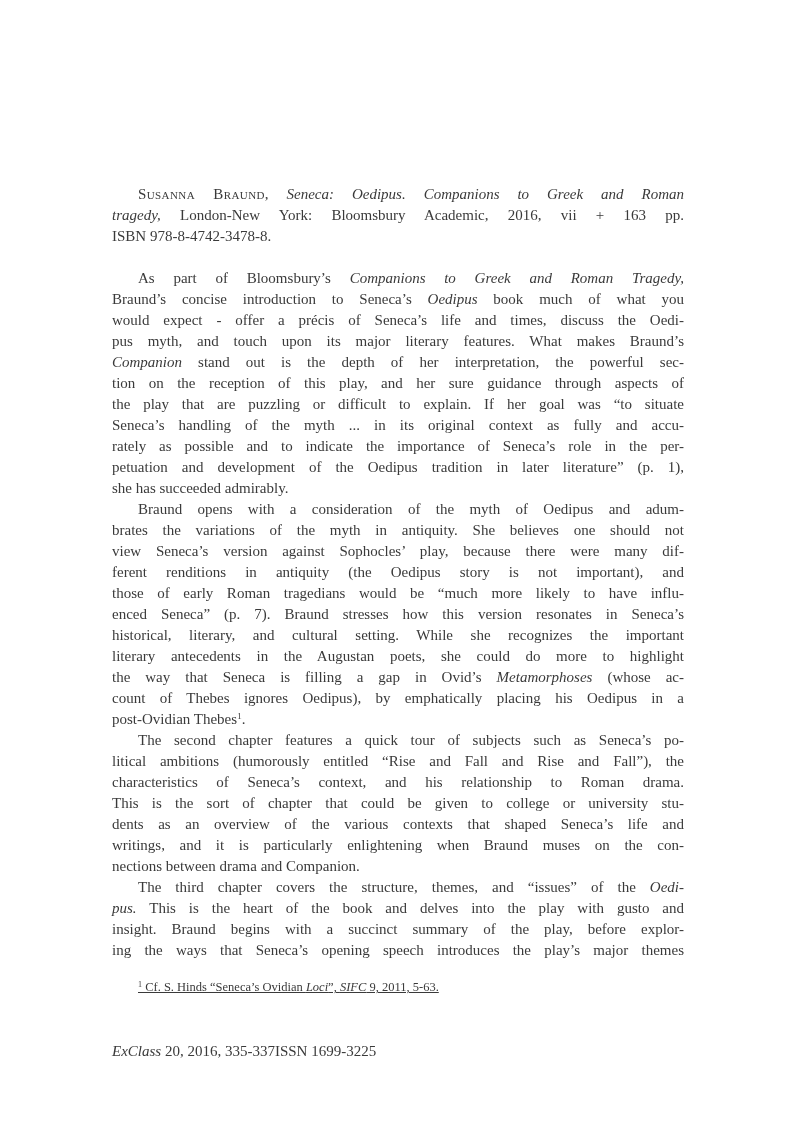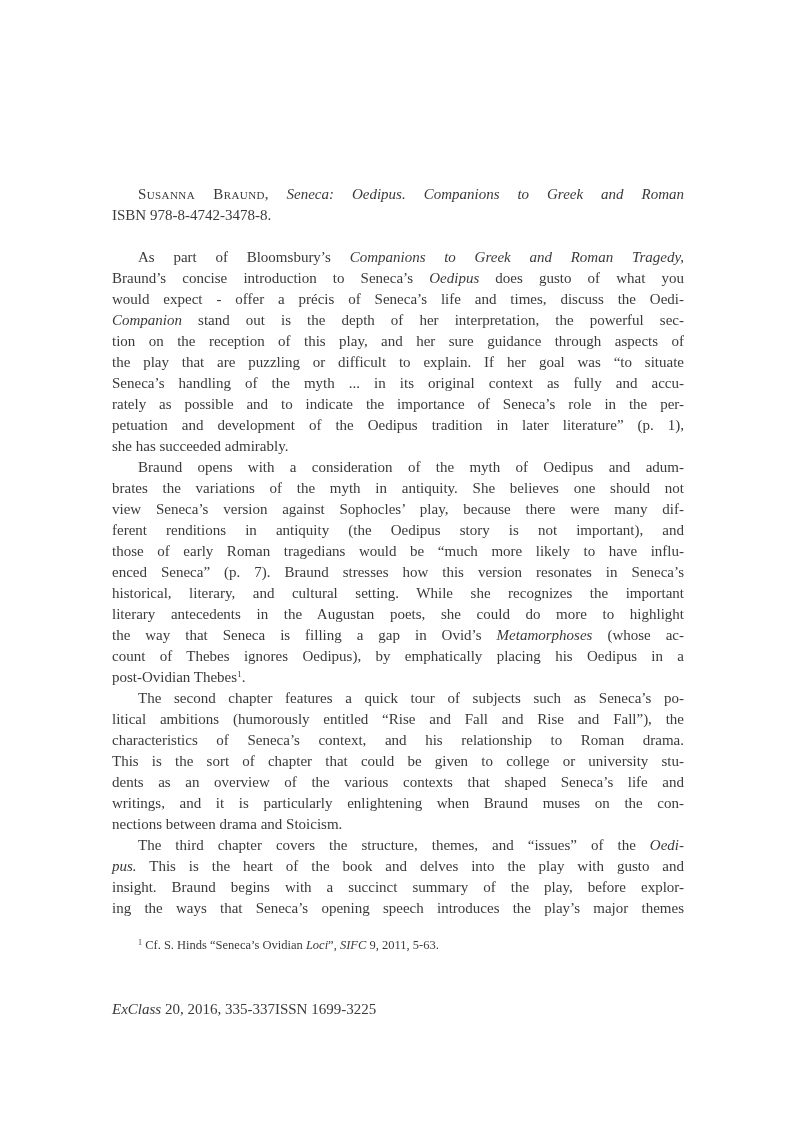"tragedy, London-New York: Bloomsbury" div.line { html: none -> <div><span>tragedy,</span><span> London-New York: Bloomsbury Academic, 2016, vii + 163 pp.</span></div> }
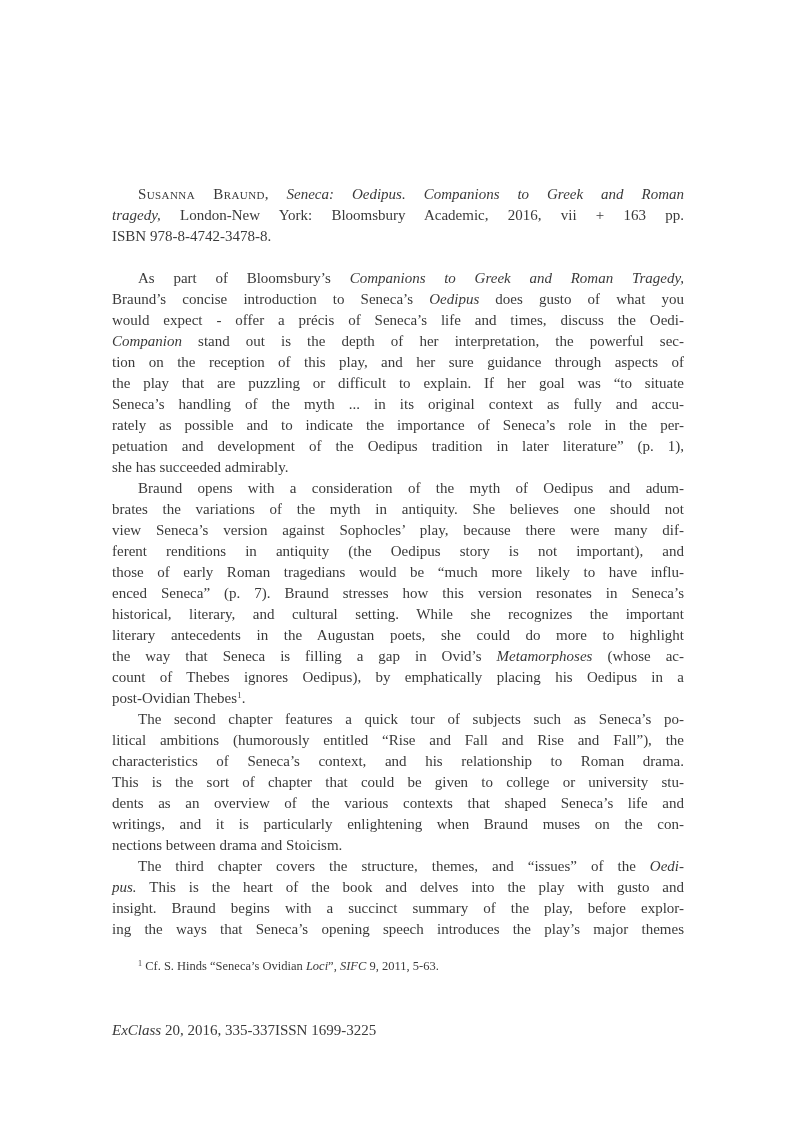"does gusto of what you" span { text: does gusto -> book much }
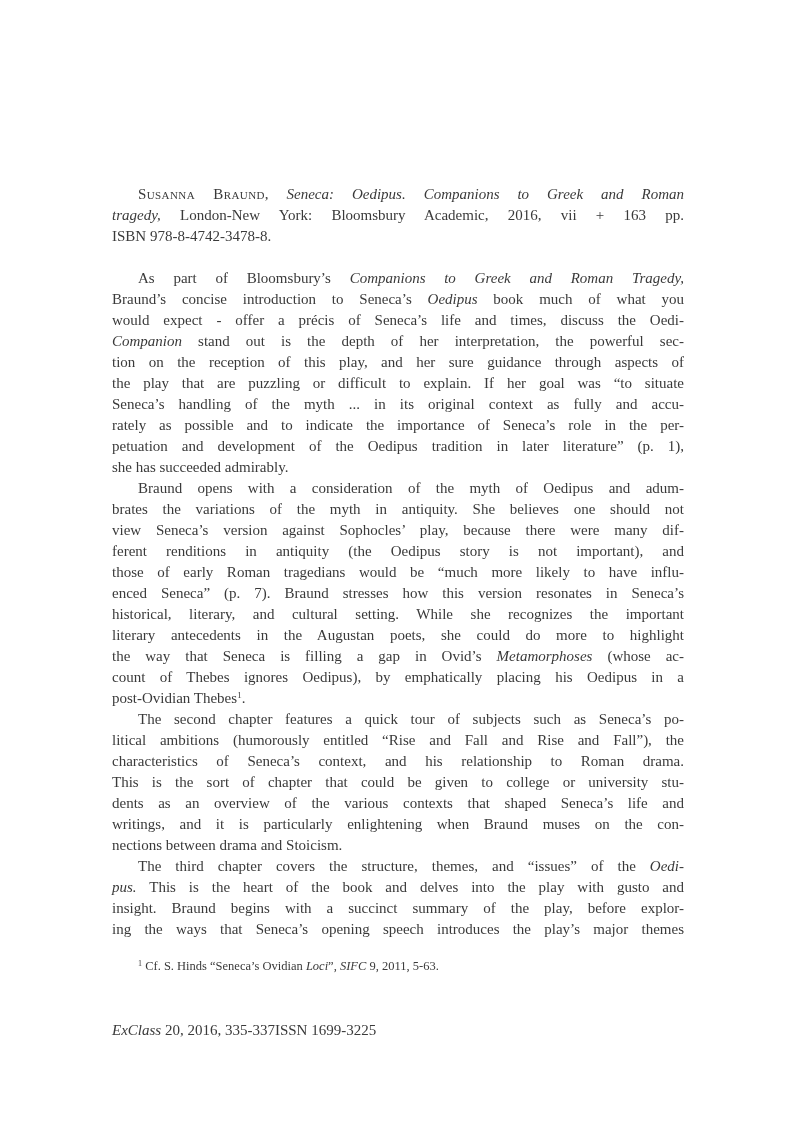"pus myth, and touch upon" div.line { html: none -> <div><span>pus myth, and touch upon its major literary features. What makes Braund’s</span></div> }
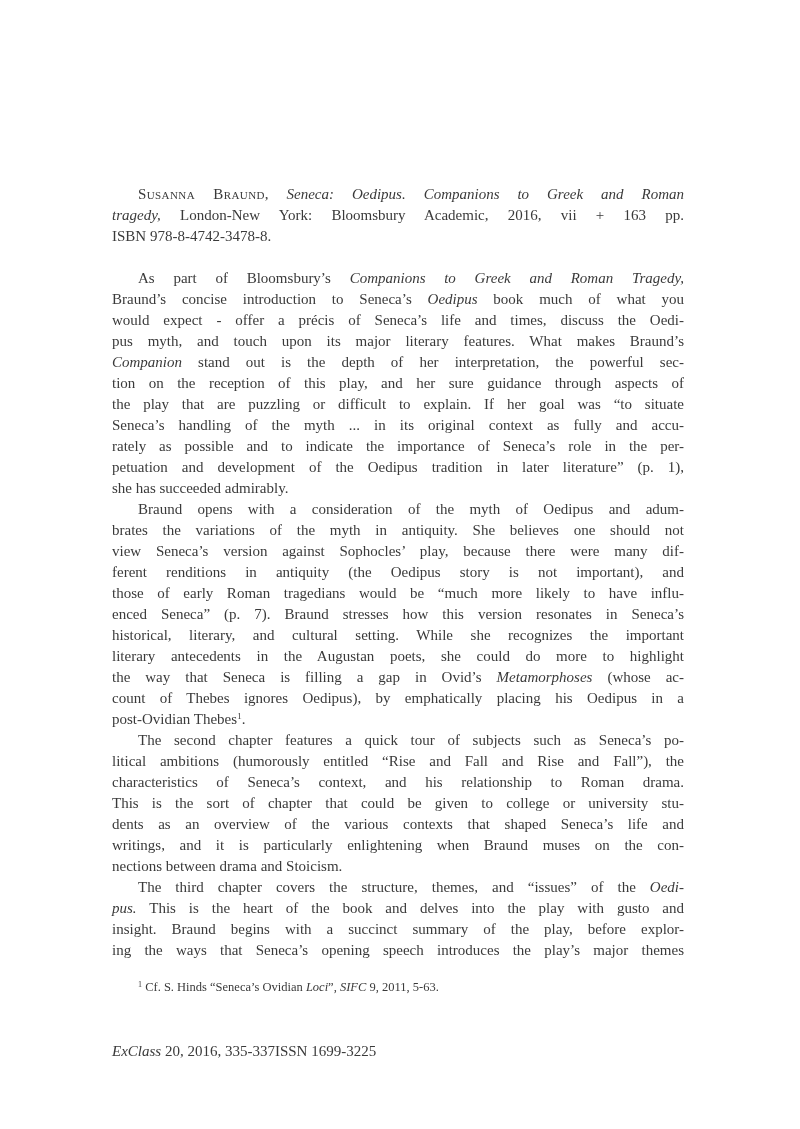"nections between drama and Stoicism." span { text: Stoicism -> Companion }
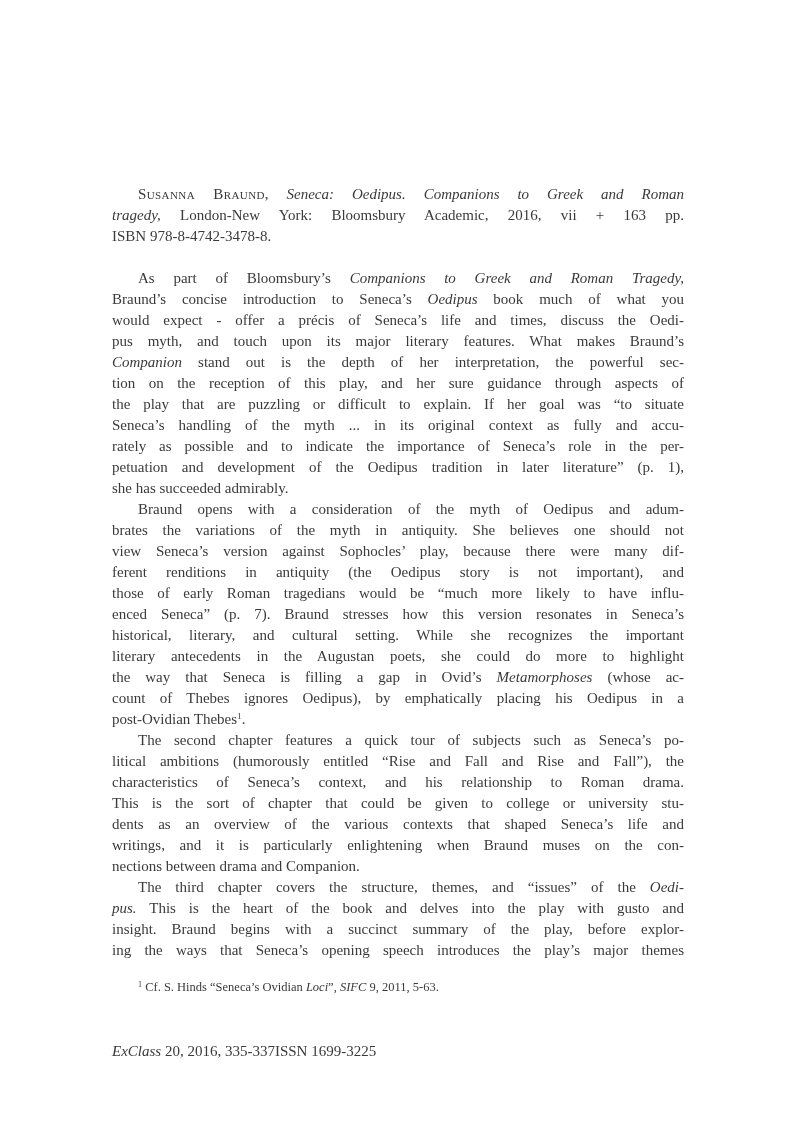"1 Cf. S. Hinds “Seneca’s" .footnote { text-decoration: none -> underline }
